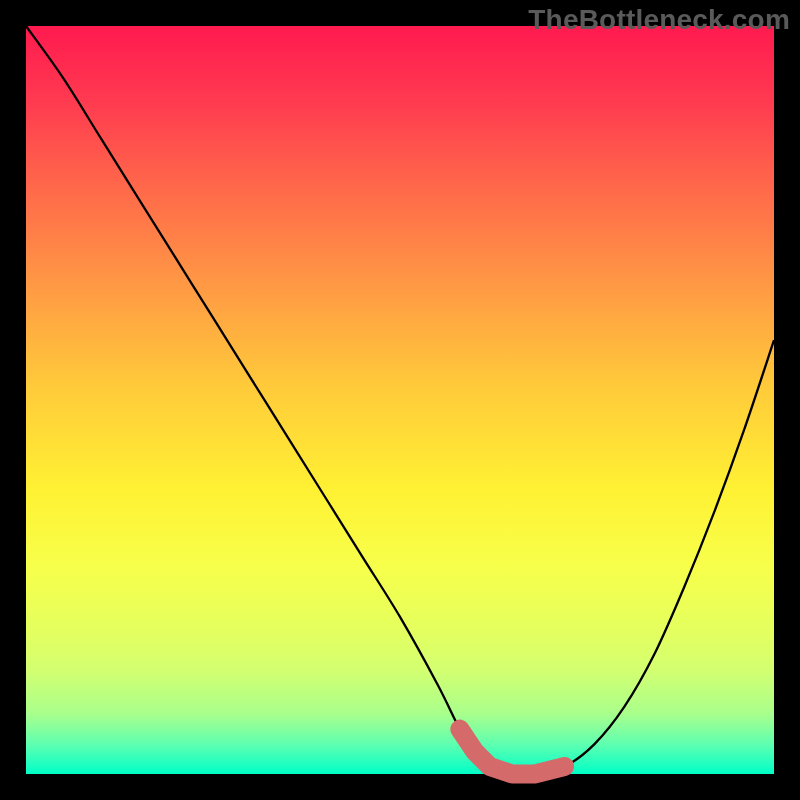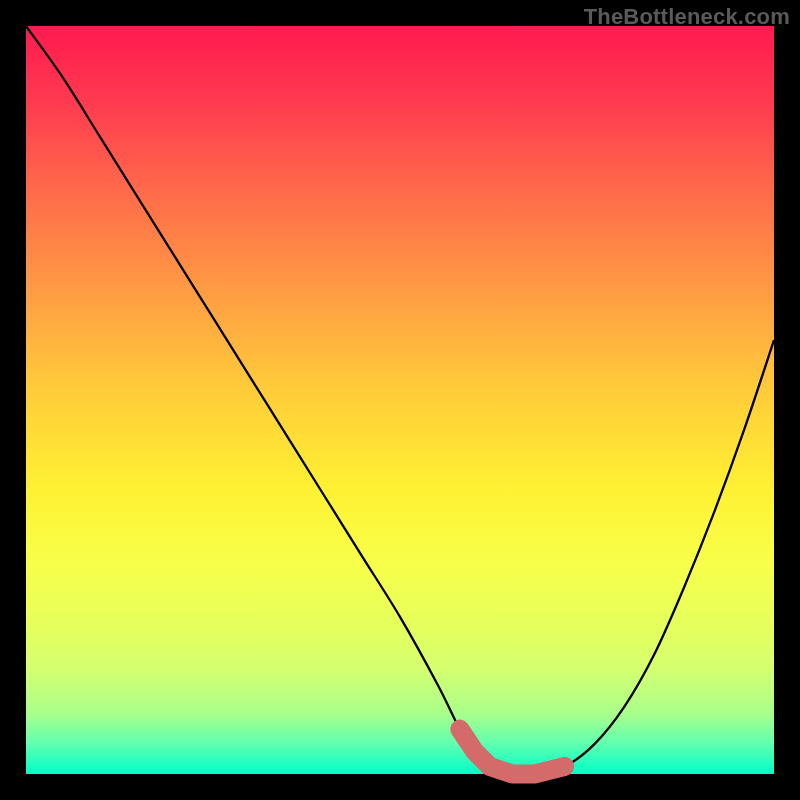"TheBottleneck.com" .watermark { font-size: 22px -> 28px }
